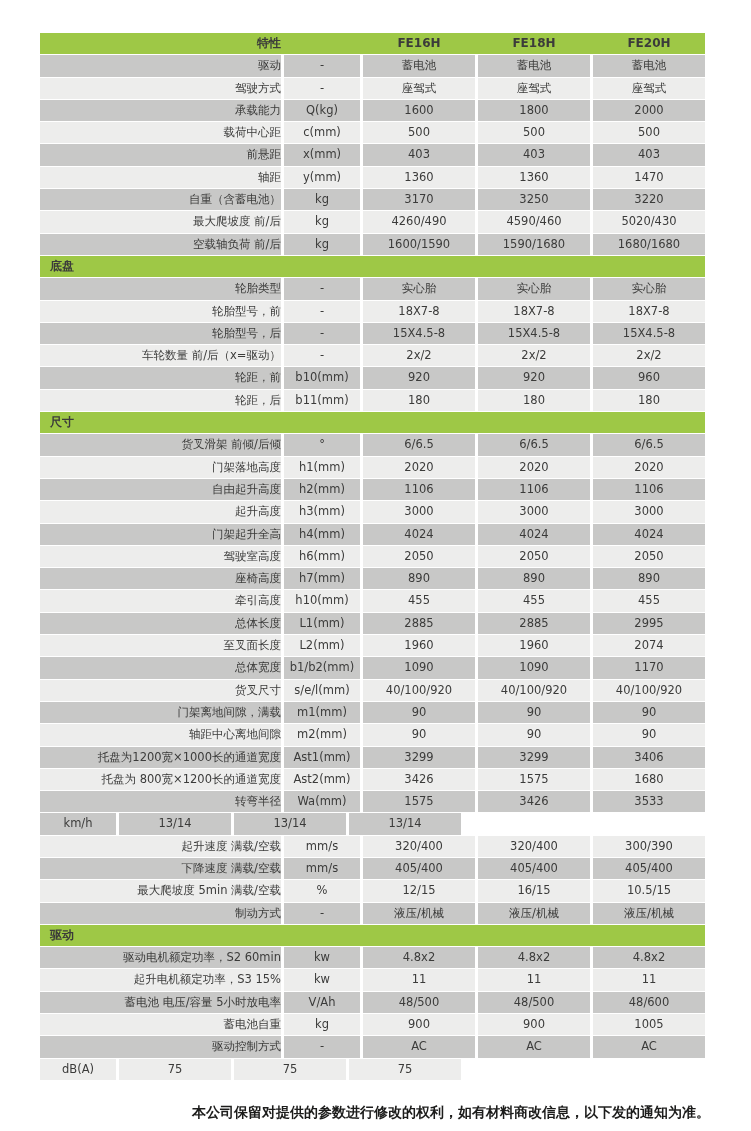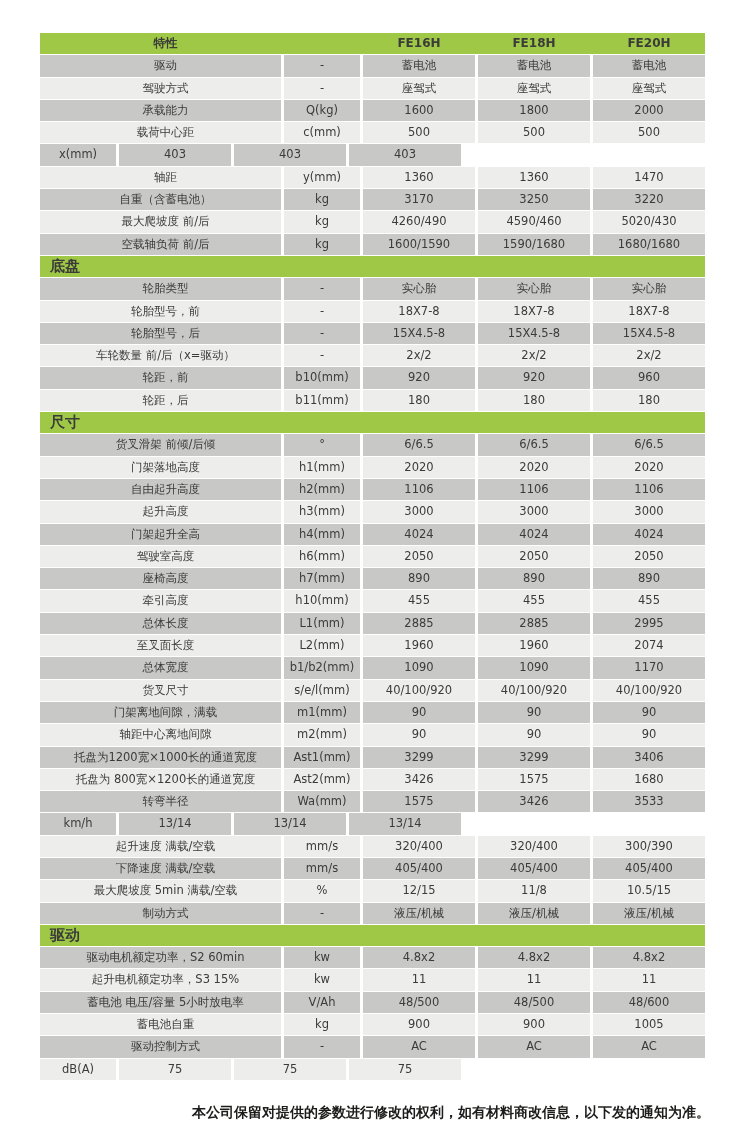"特性" .cell-label { text-align: center -> right }
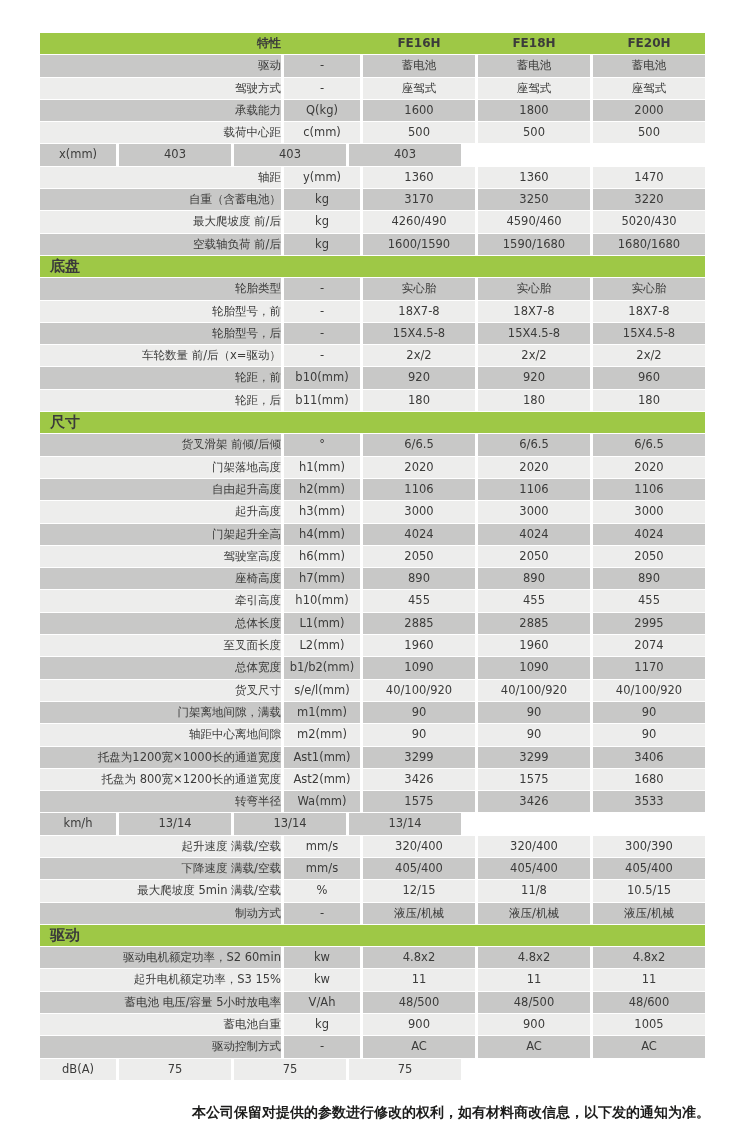"前悬距" div.cell-label { html: none -> <div>前悬距</div> }
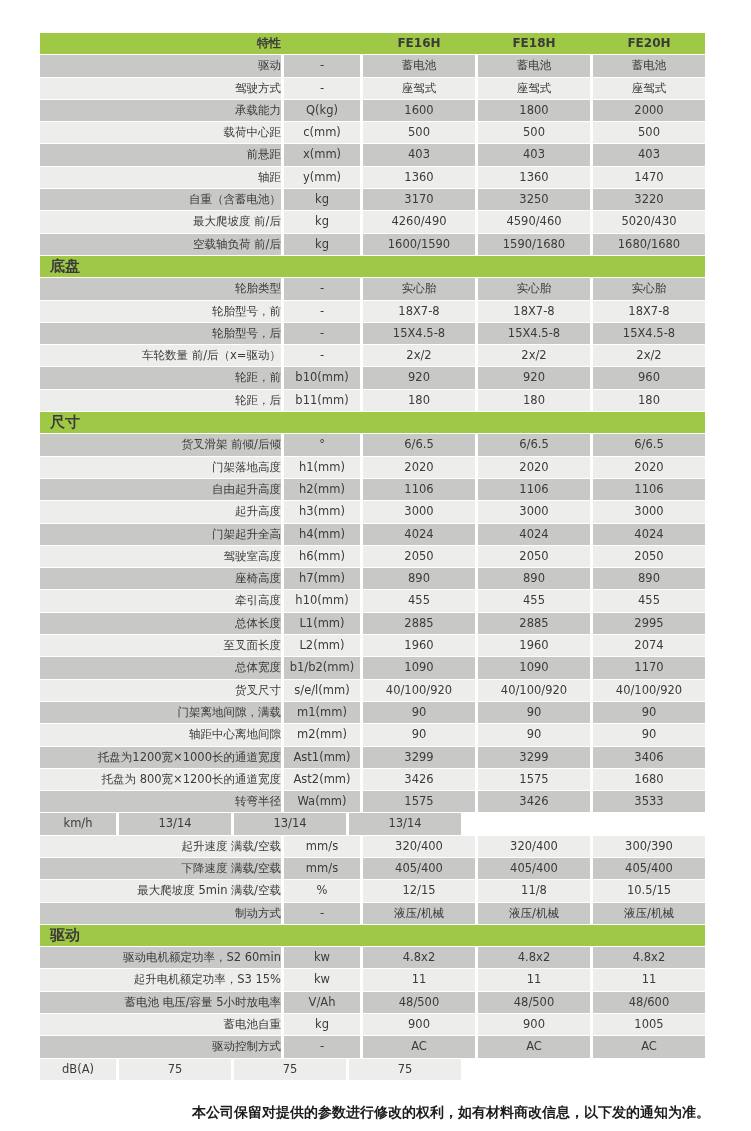"底盘" .section-row { font-size: 15px -> 12px }
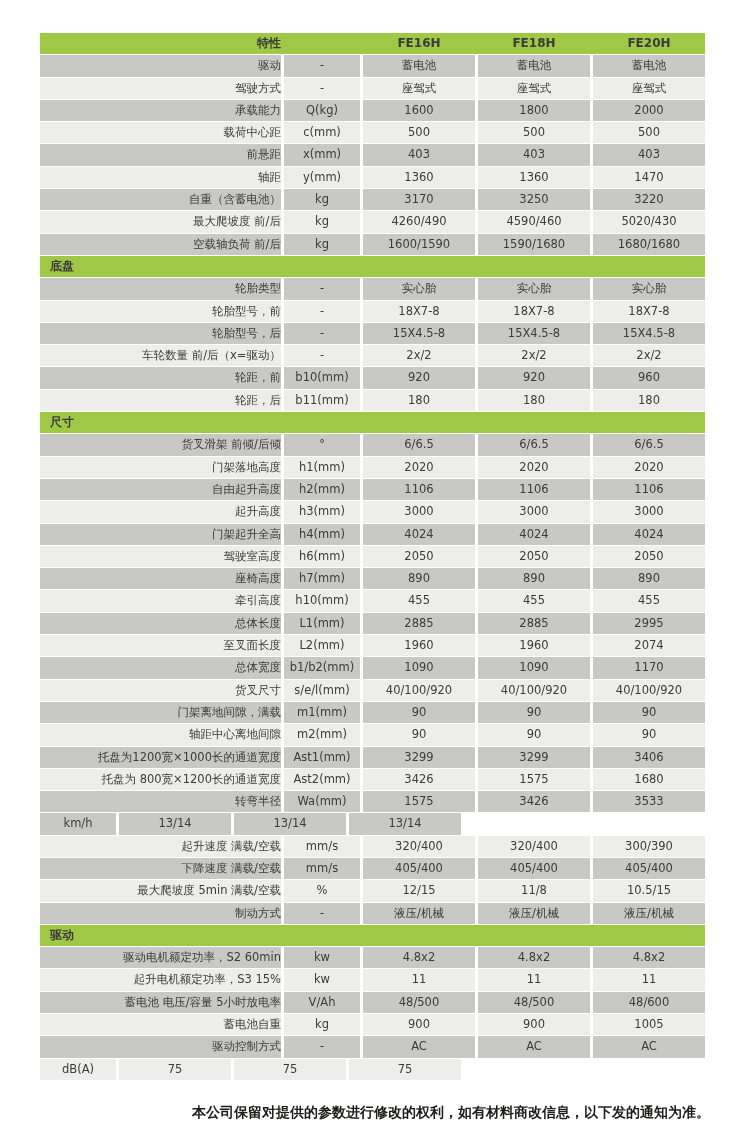"11/8" div.cell-val { text: 11/8 -> 16/15 }
